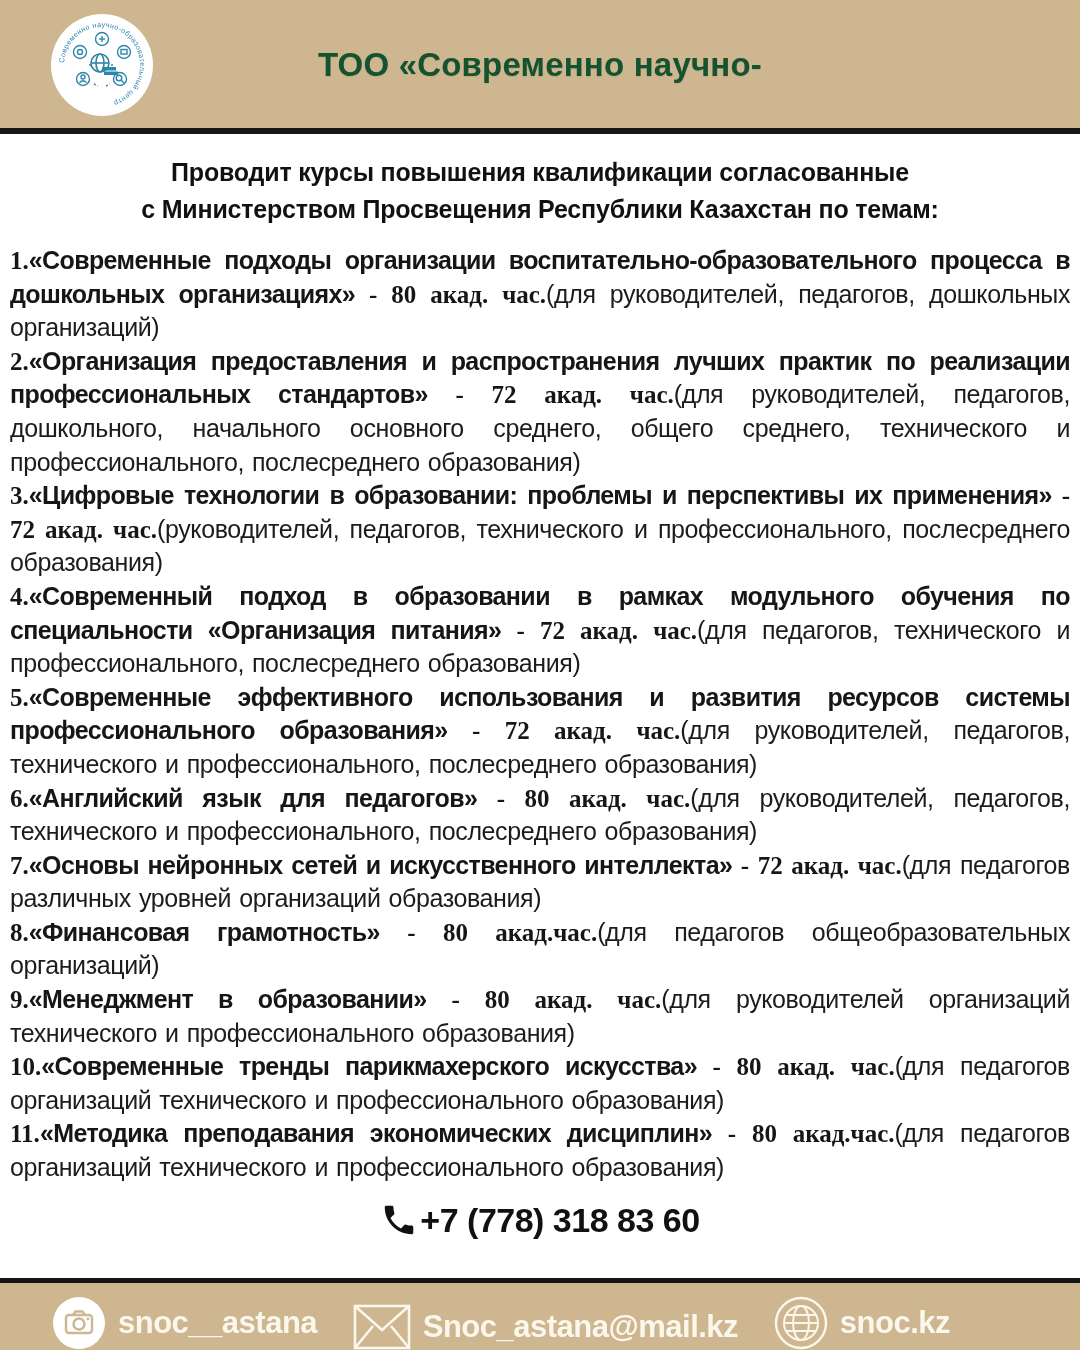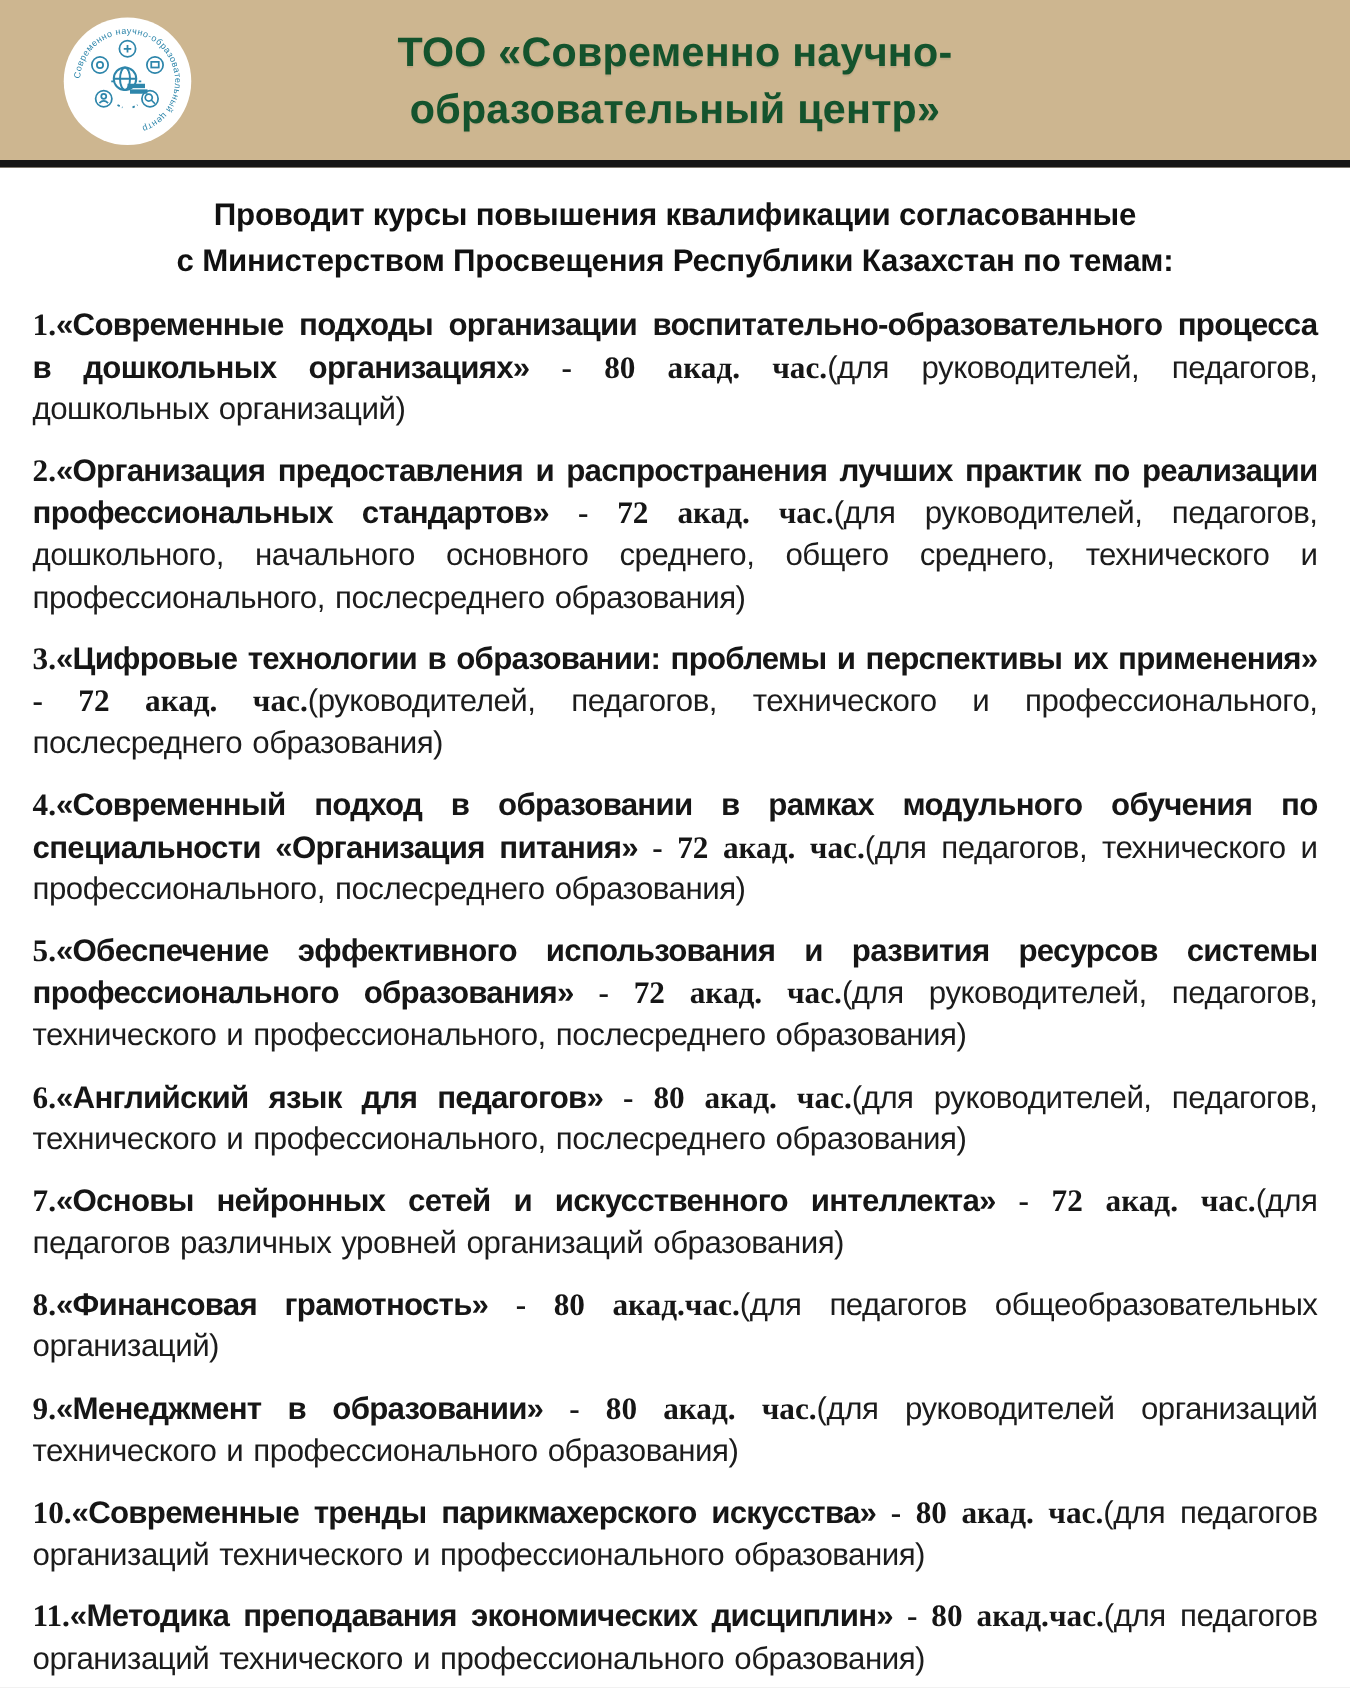"образовательный центр»" div { html: <div>образовательный центр»</div> -> none }
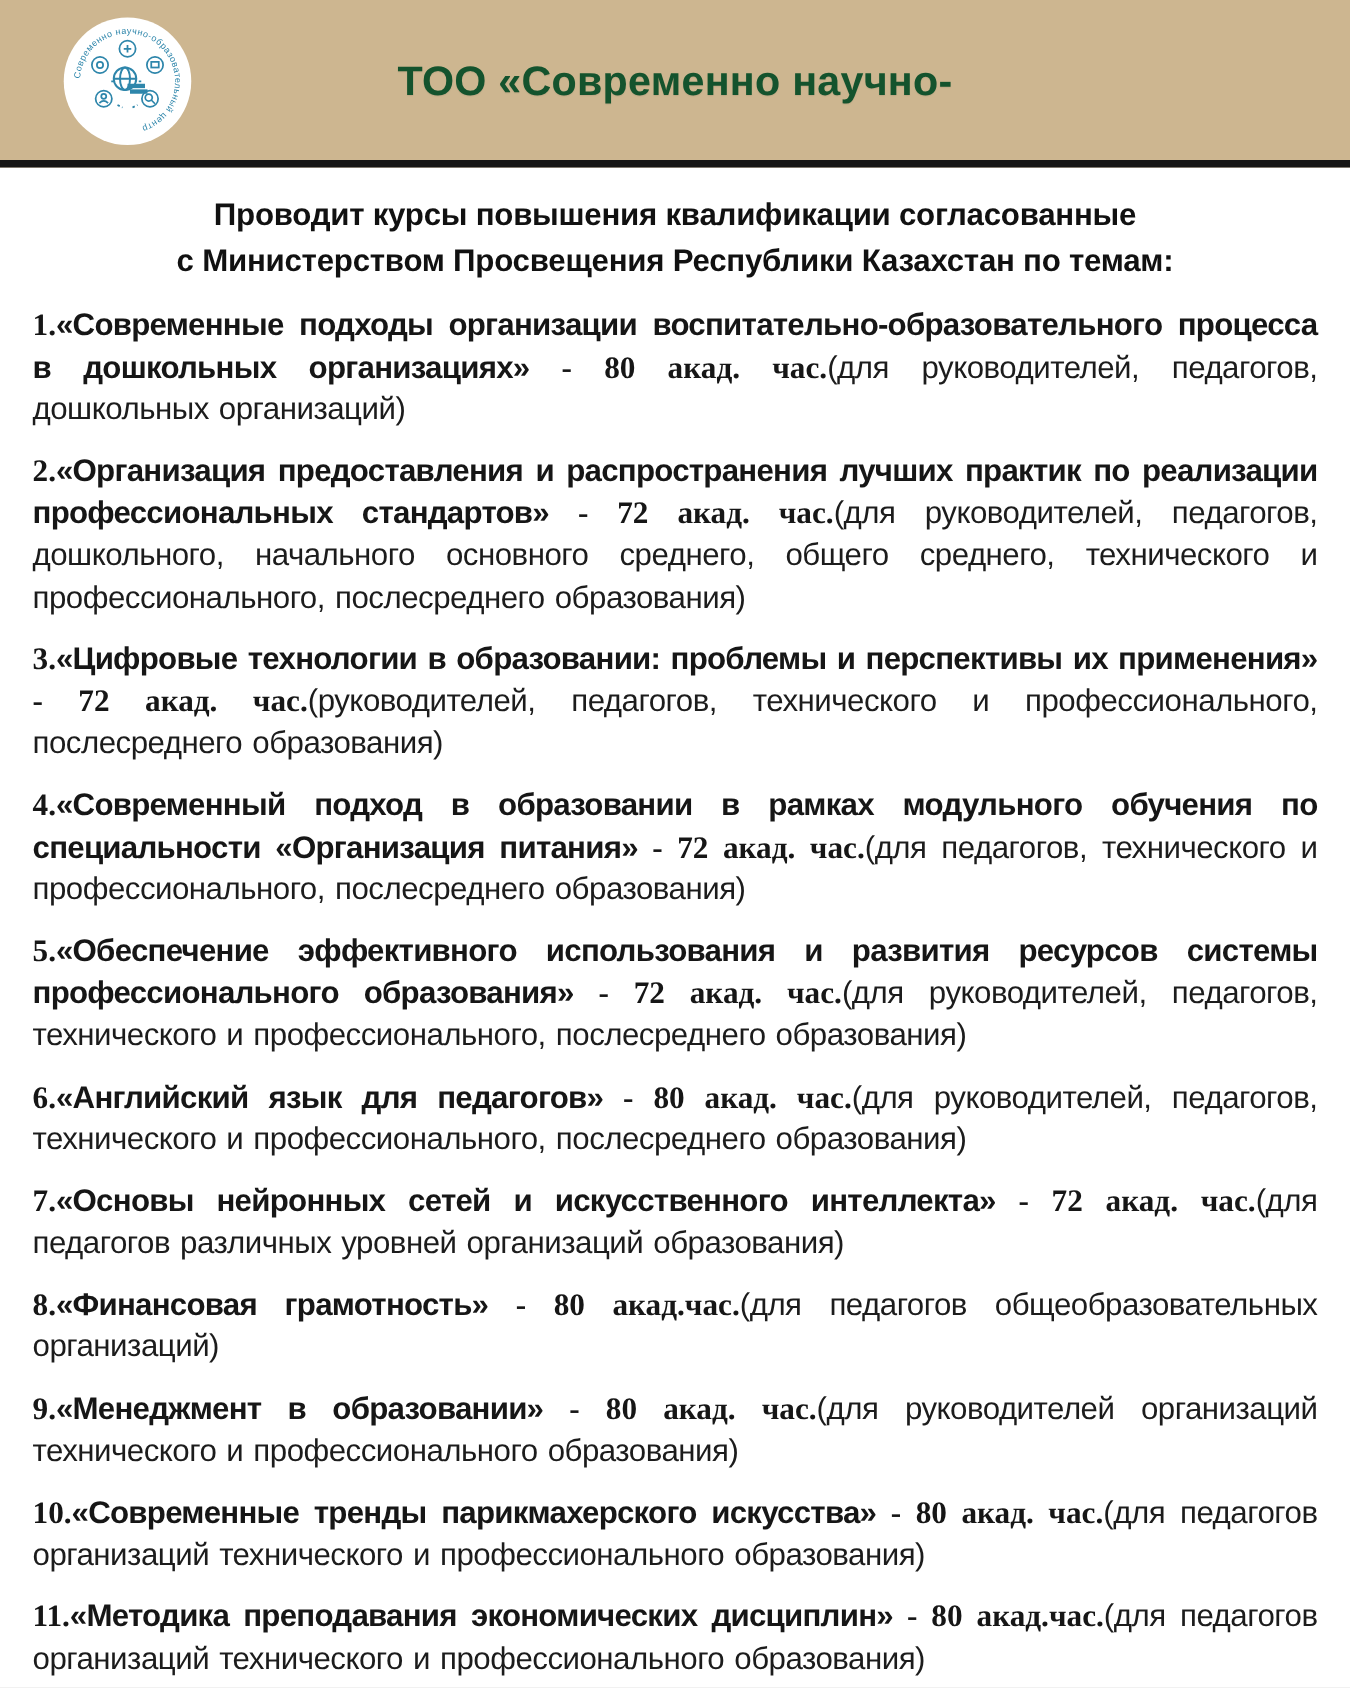"1.«Современные подходы организации" .course { margin: 16px -> 0 }
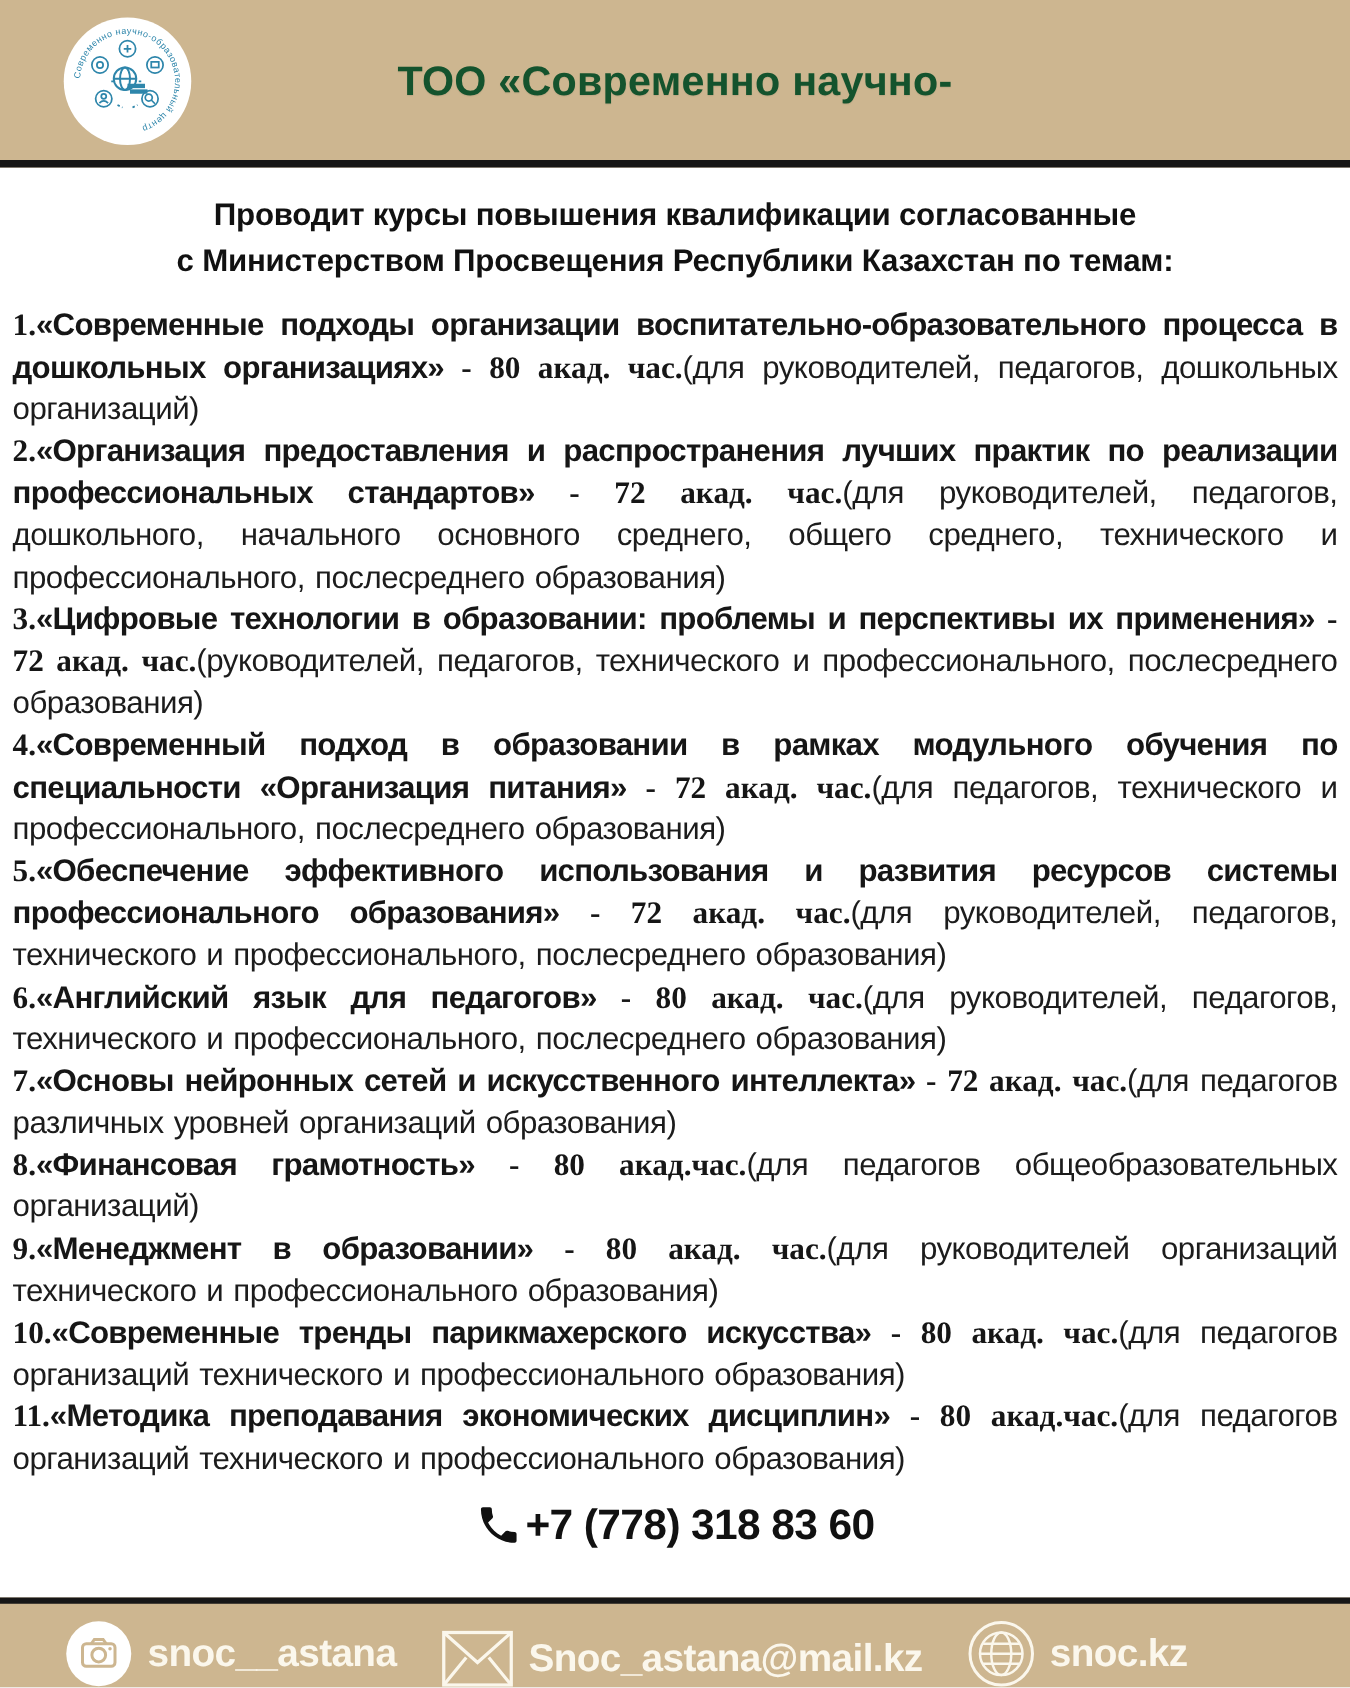"«Обеспечение эффективного использования" span.title { text: Обеспечение -> Современные }
